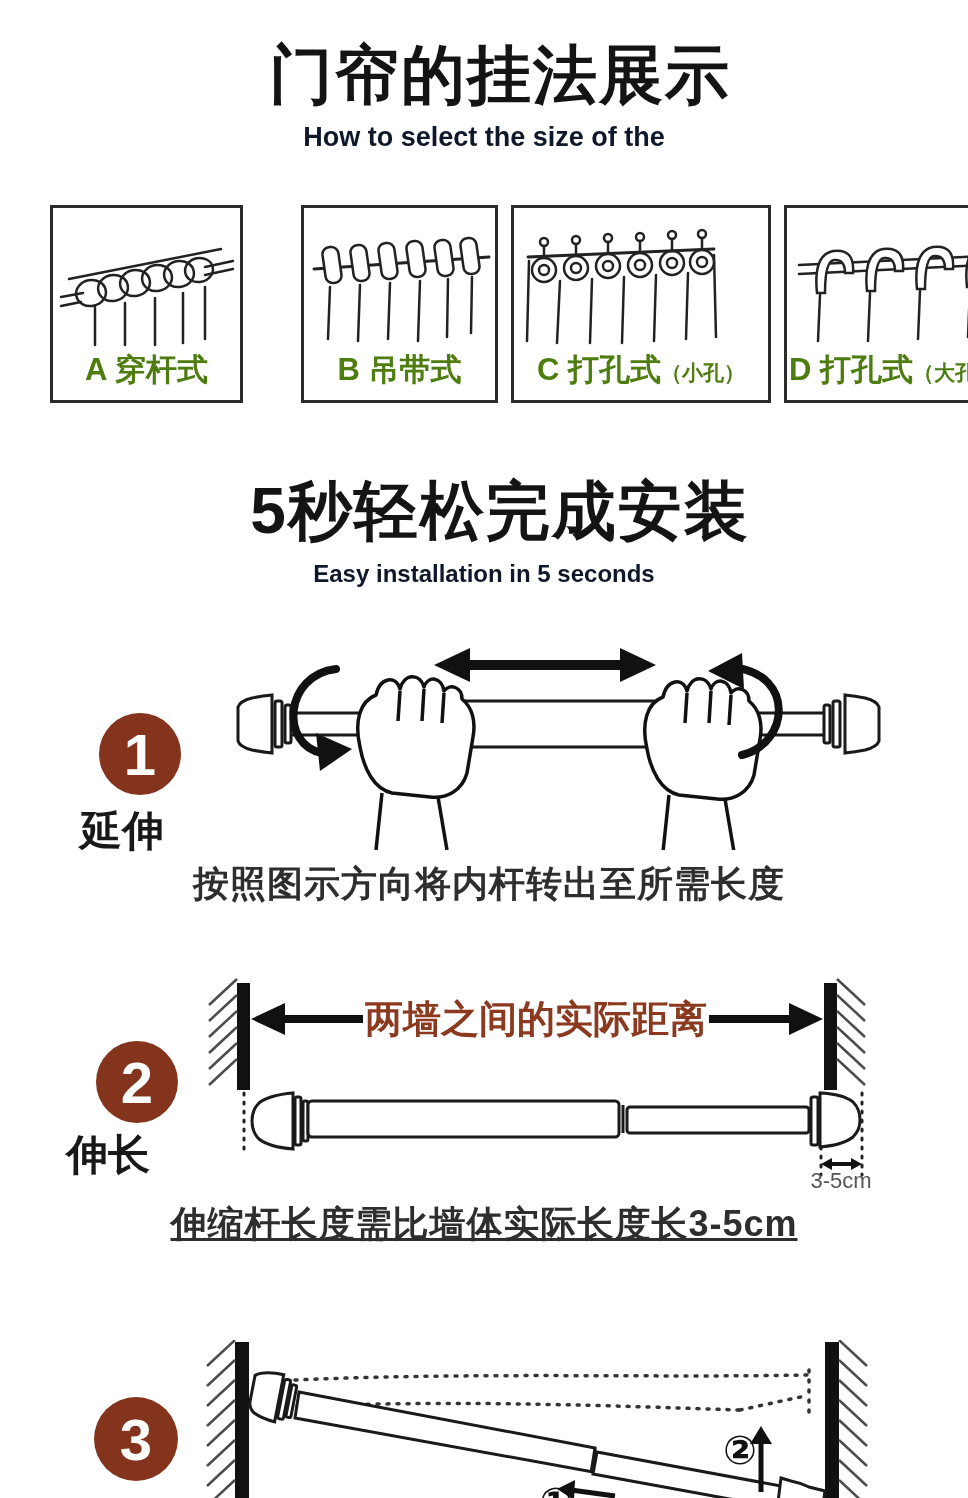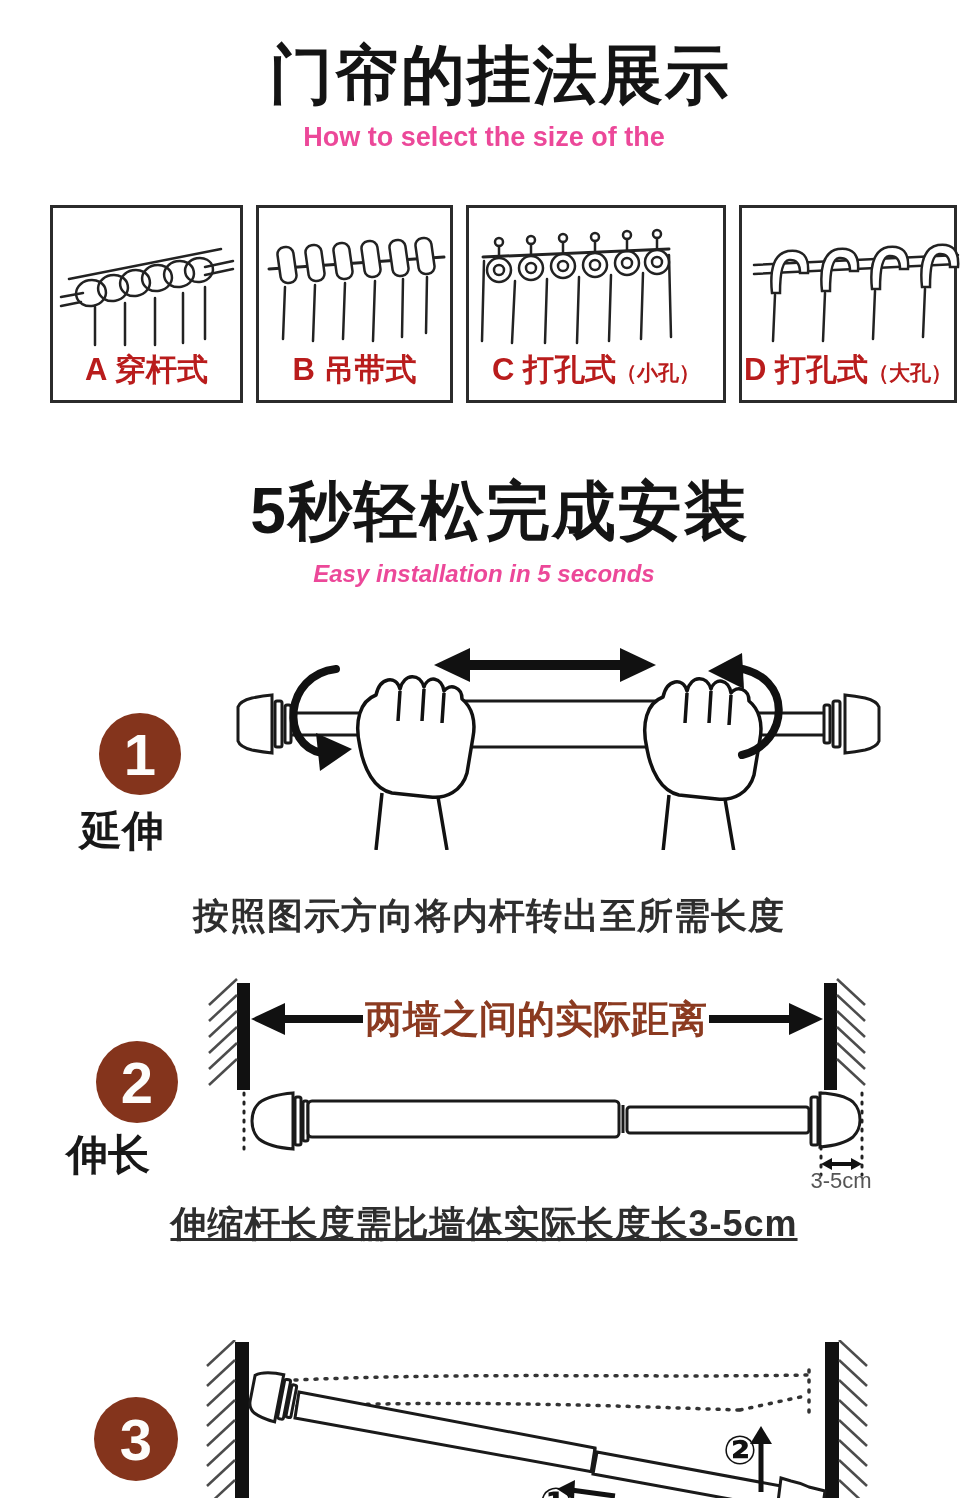"How to select the size" .sec-sub { color: #ec4899 -> #0f172a }
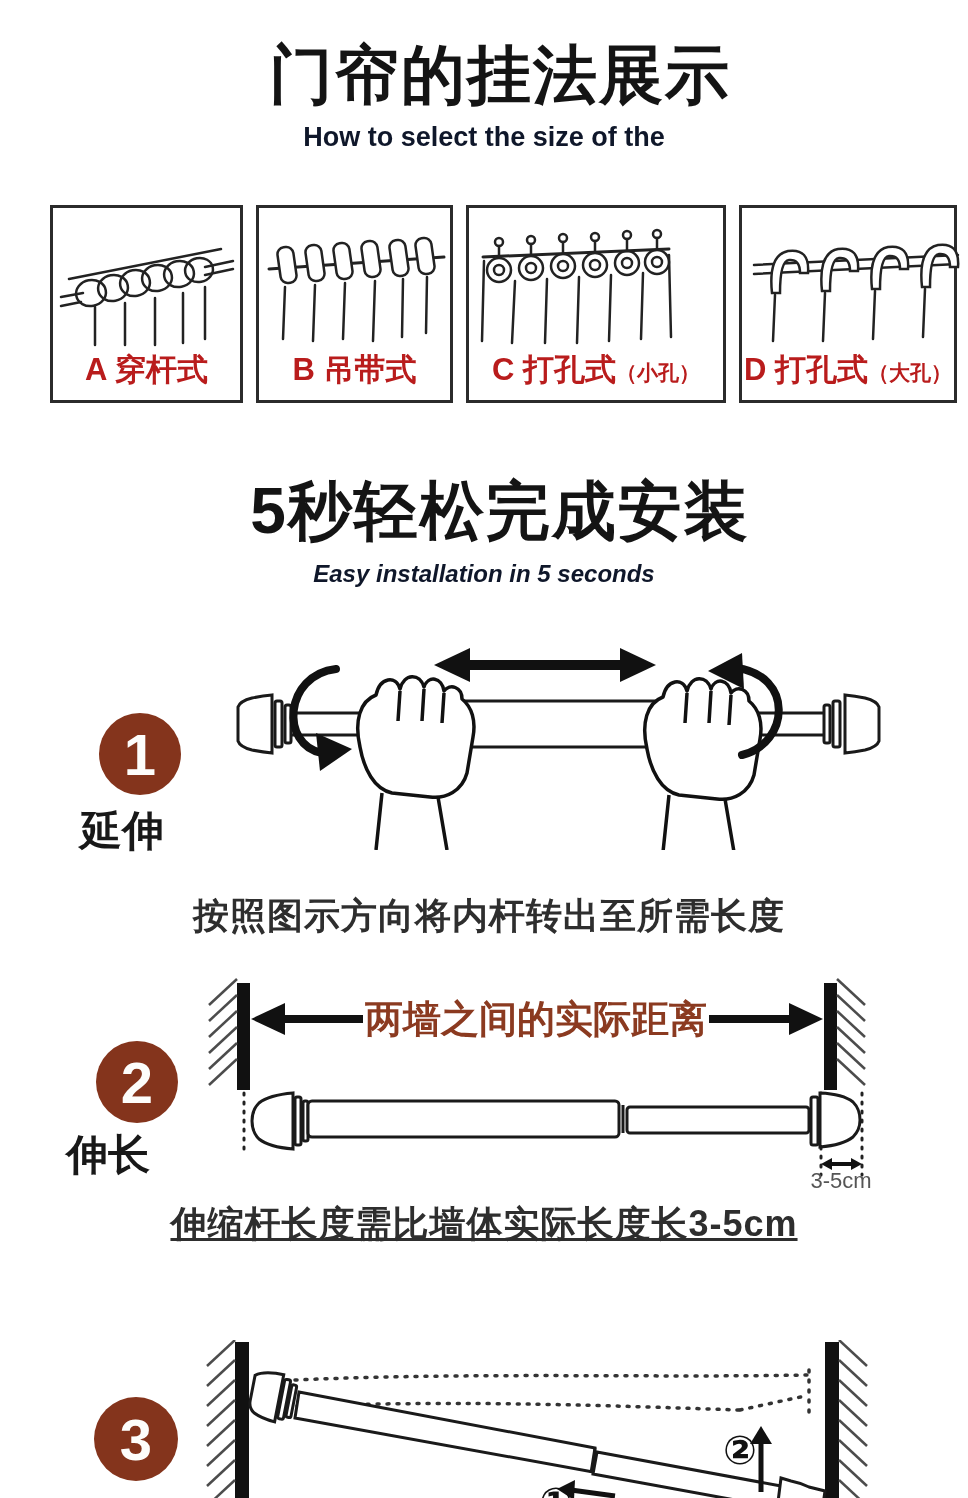"A 穿杆式" .method-label { color: #b91c1c -> #4d7c0f }
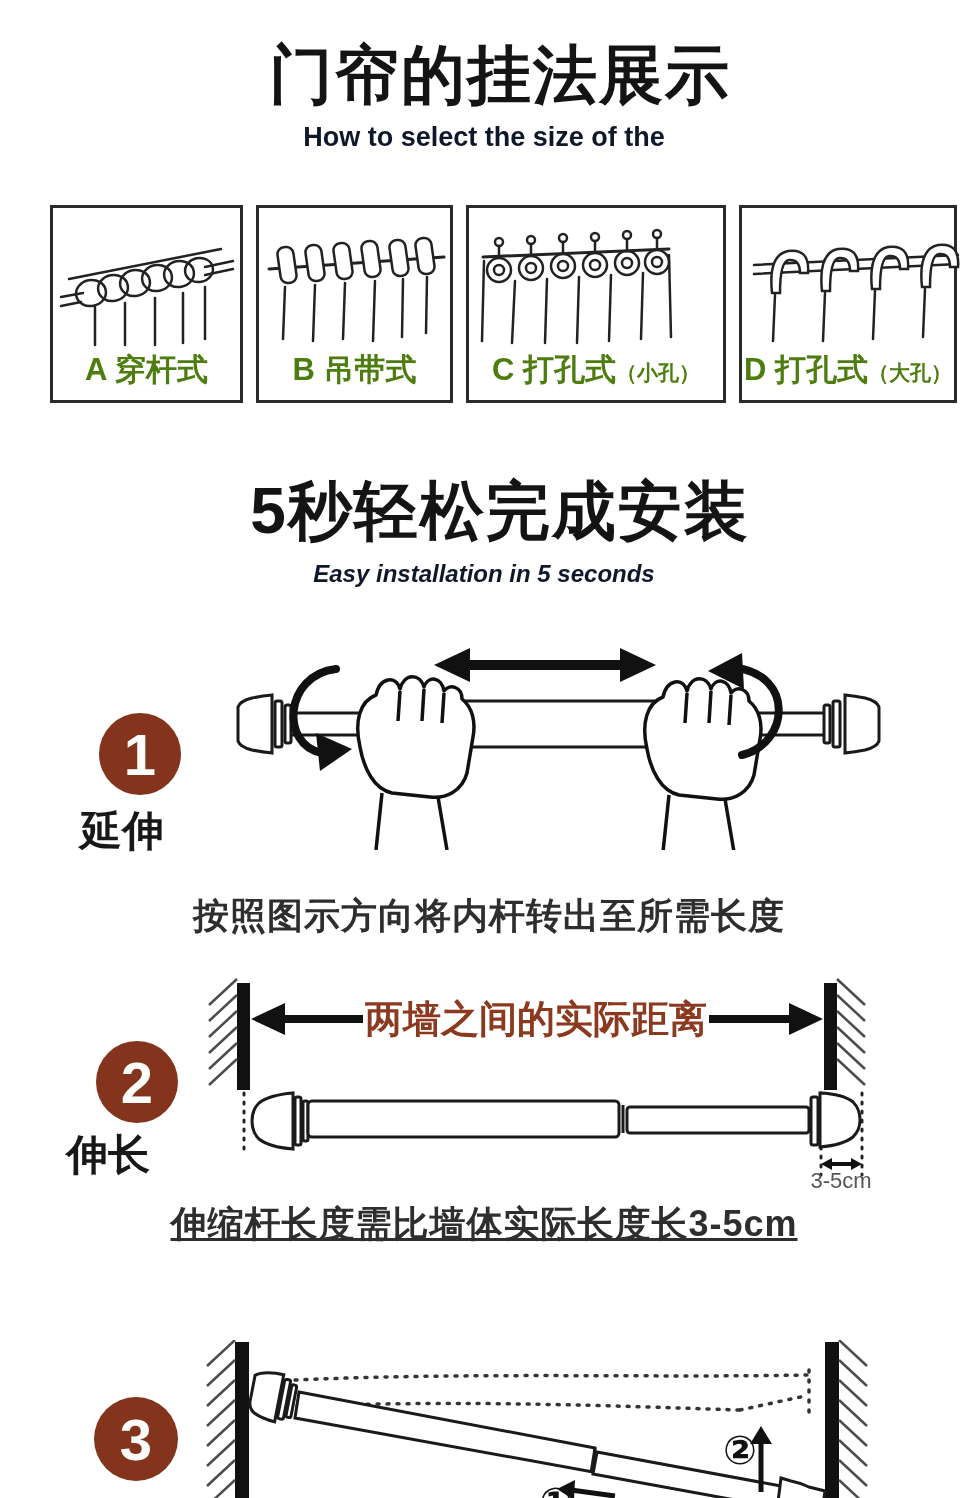"B 吊带式" .mb-b { margin-left: none -> 45px }
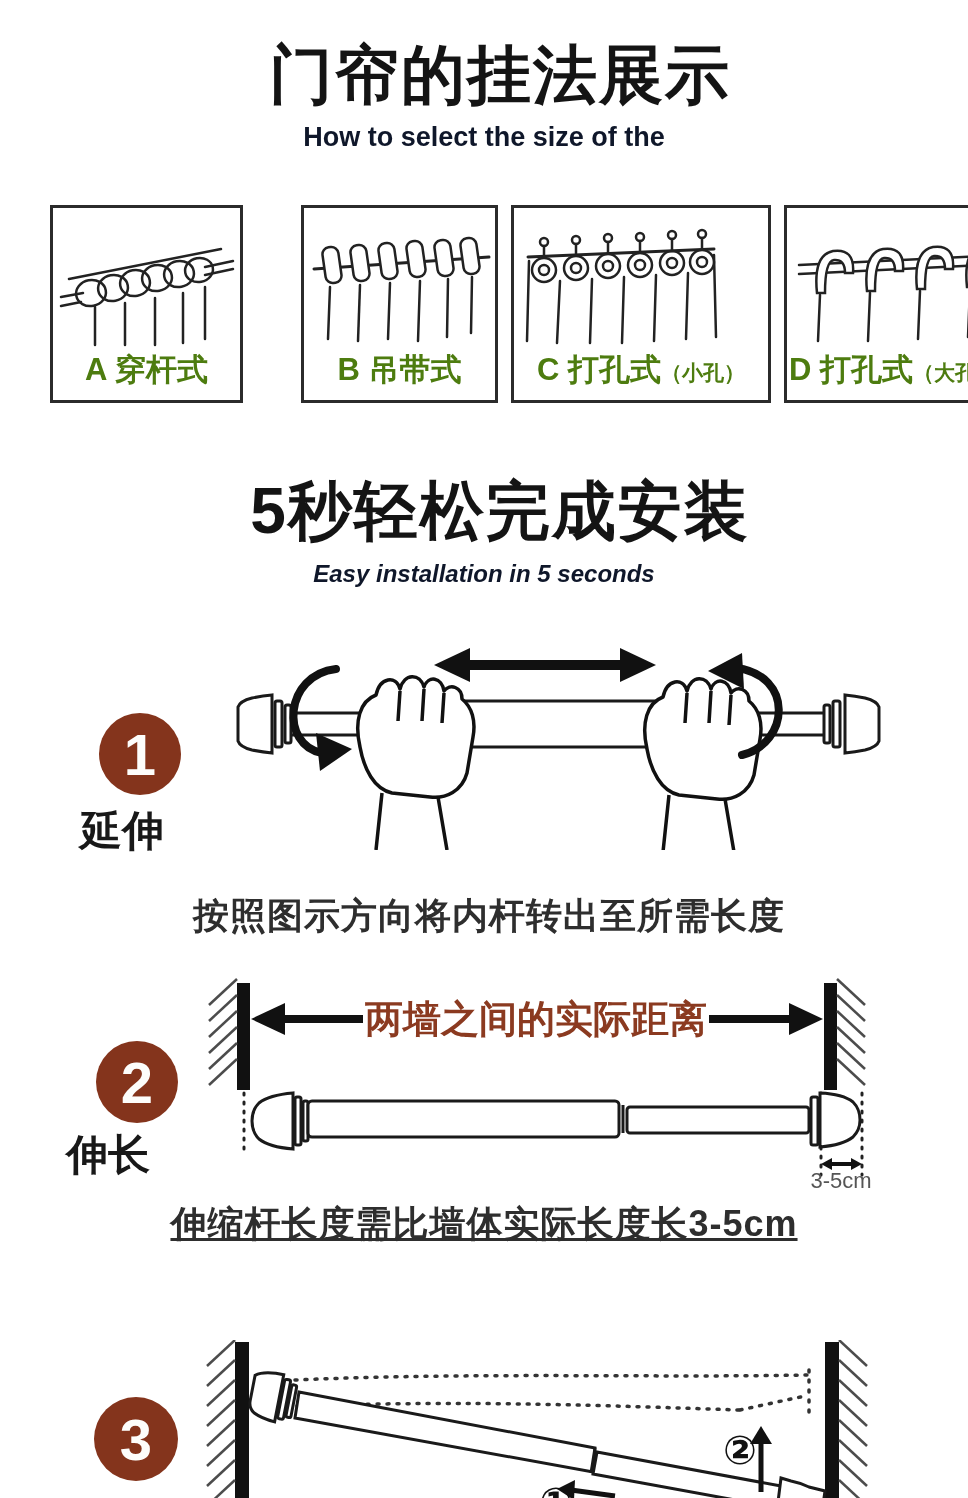"Easy installation in 5 seconds" div.abs { font-style: italic -> none }
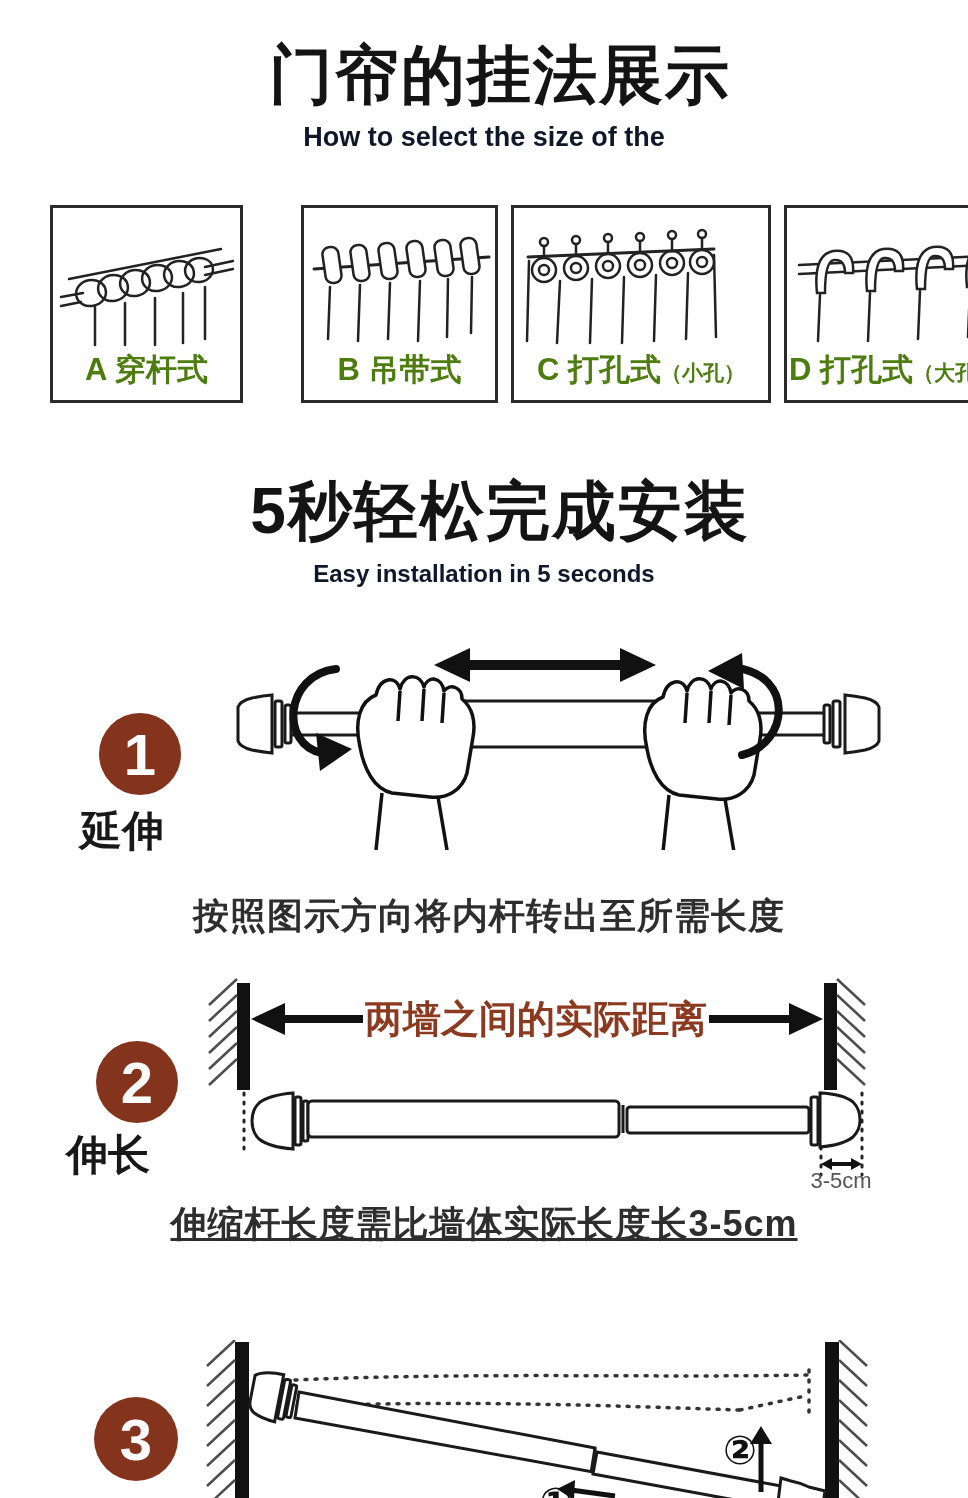"按照图示方向将内杆转出至所需长度" .cap-1 { top: 892px -> 860px }
